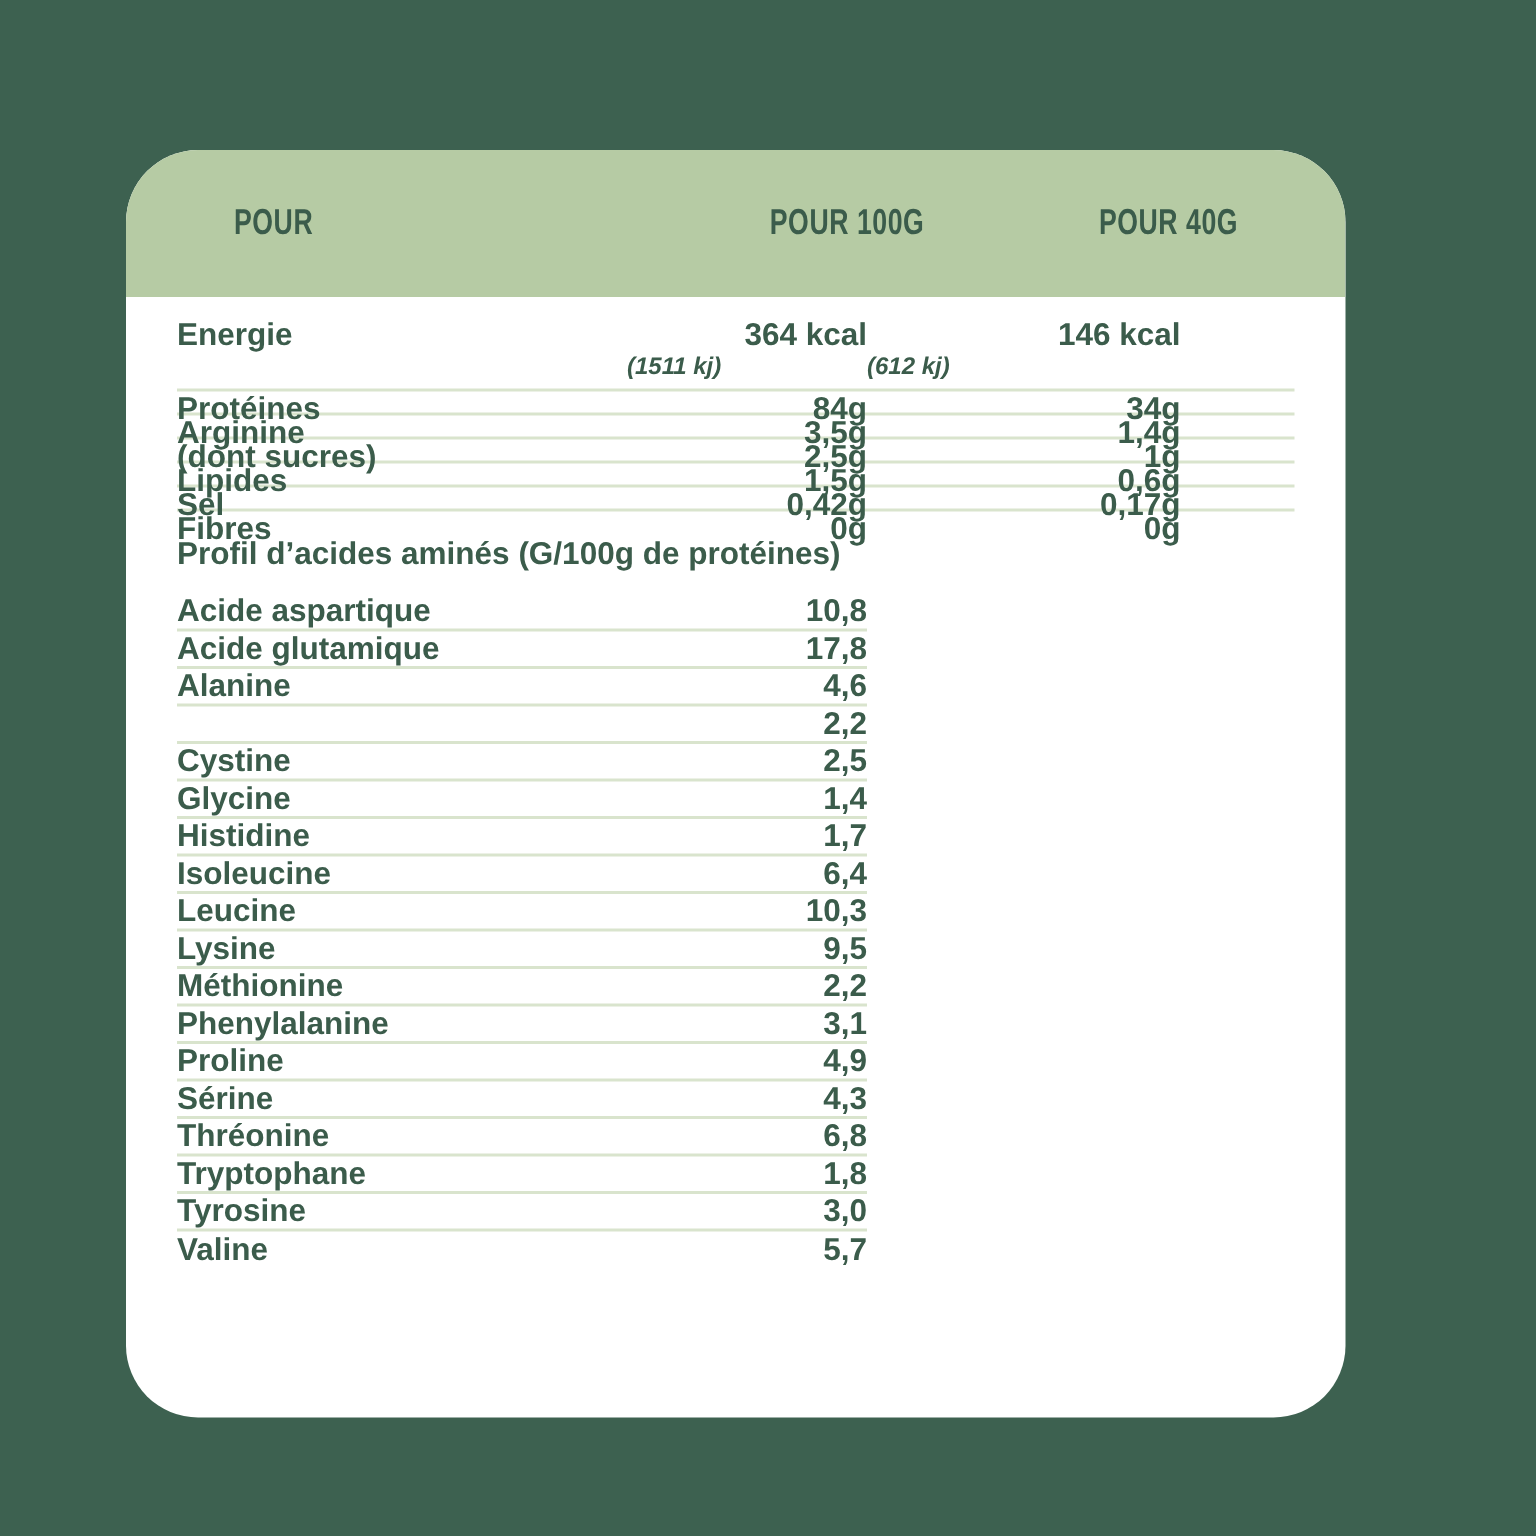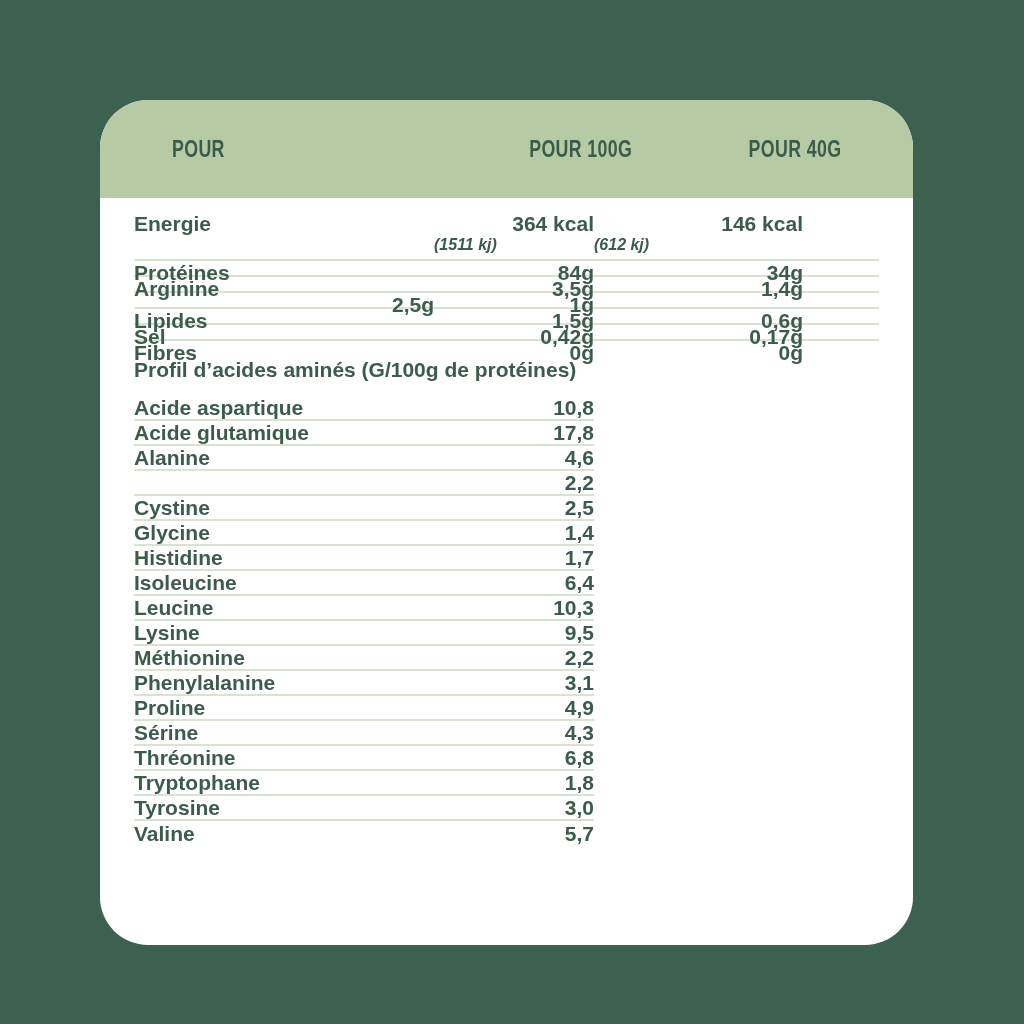"POUR" .card { left: 100px -> 84px }
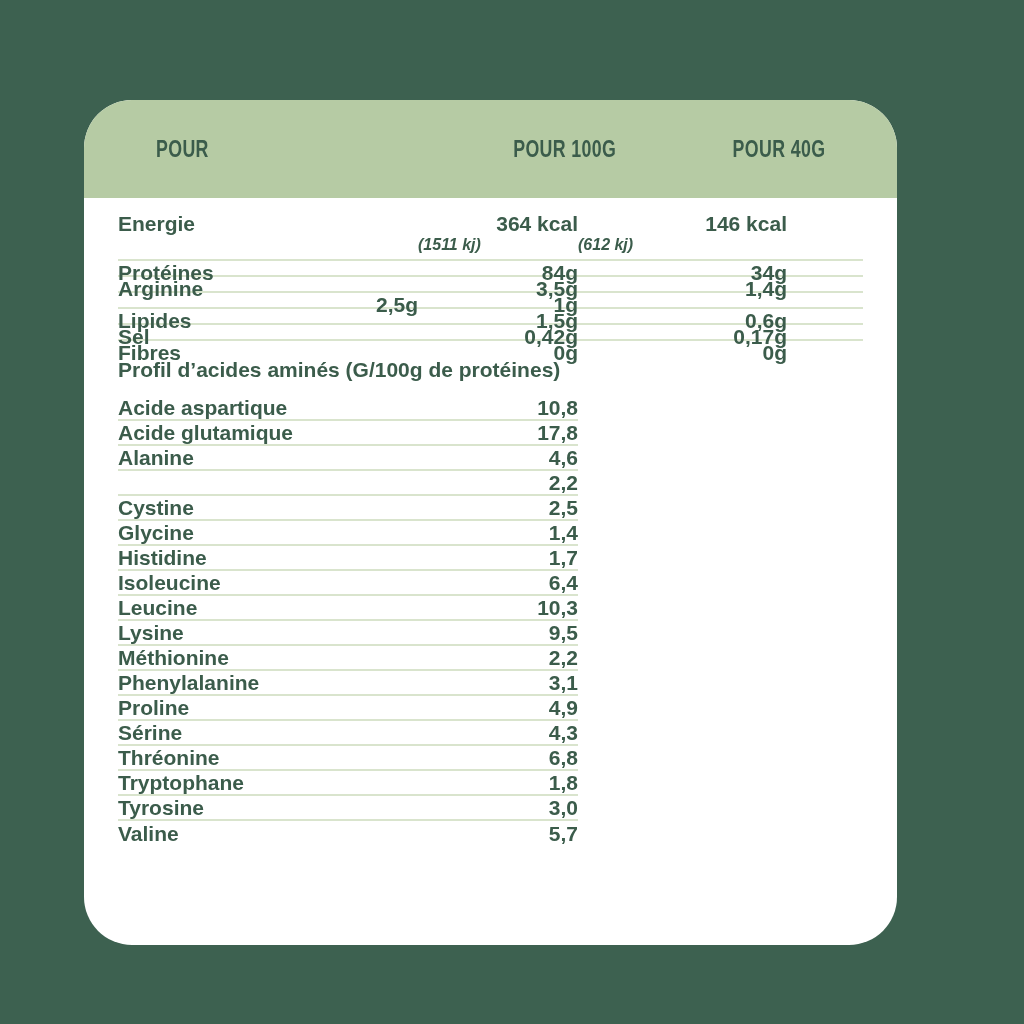"(dont sucres)" span.cell { html: none -> <span>(dont sucres)</span> }
